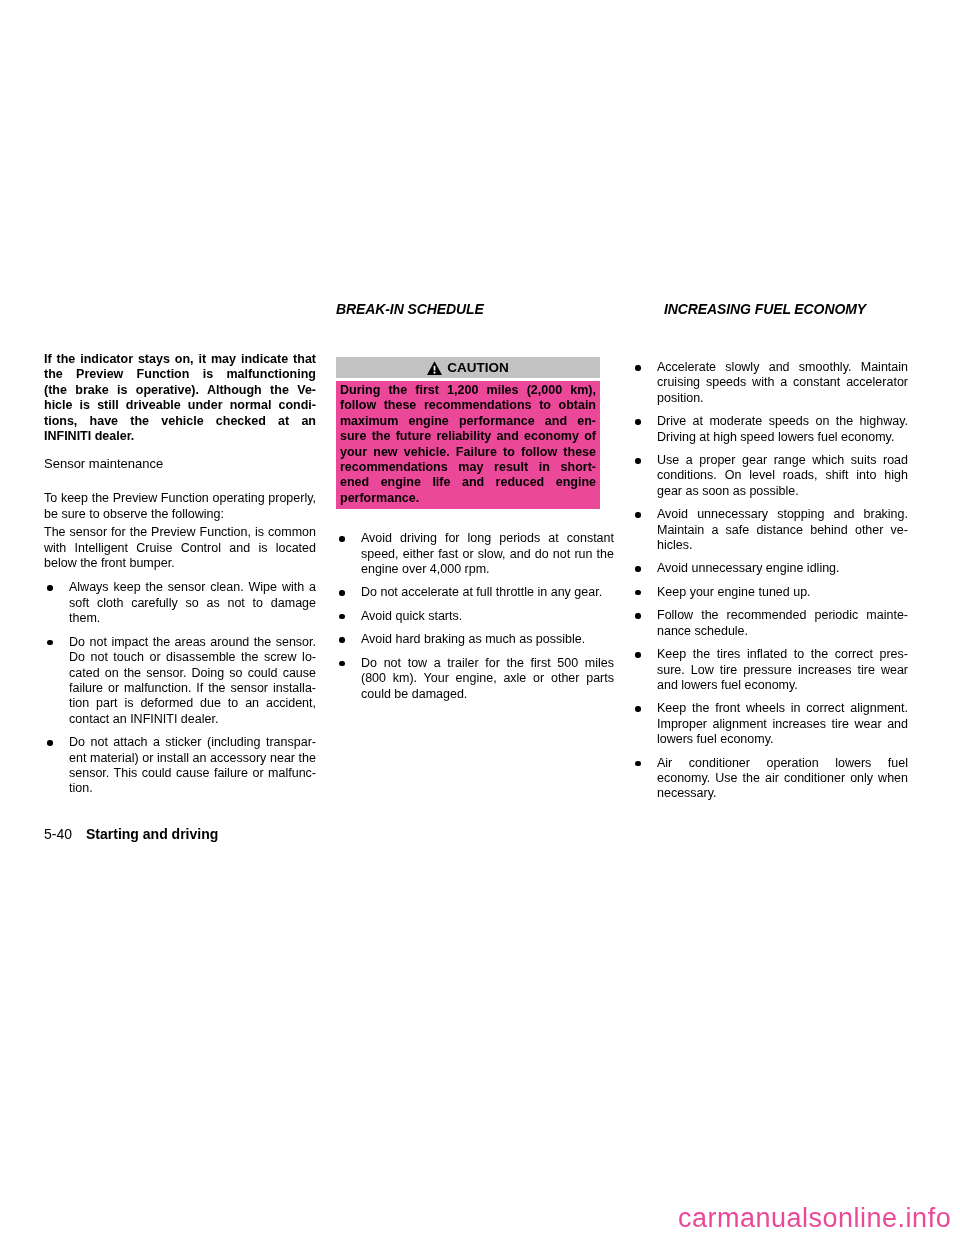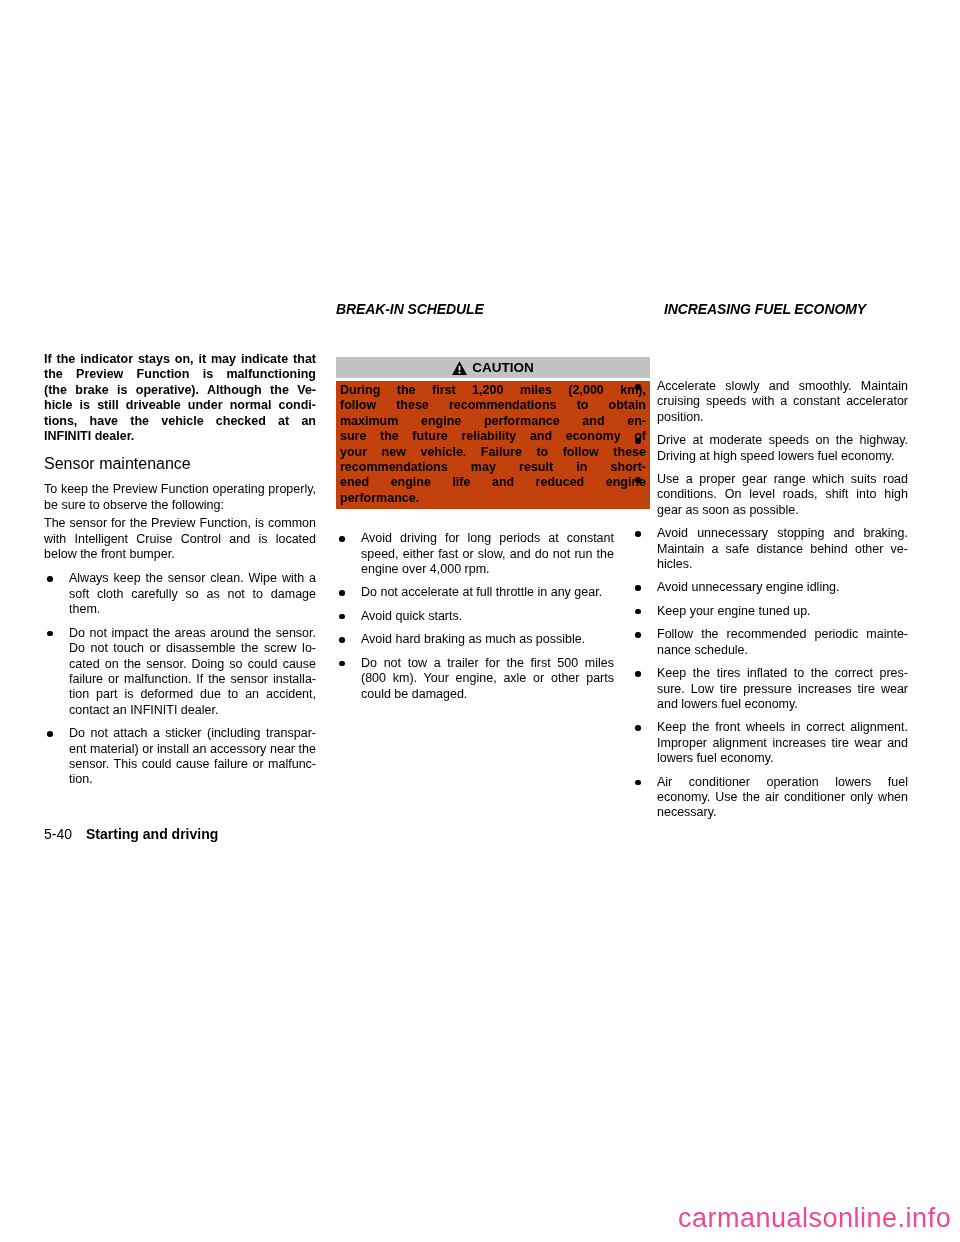"INCREASING FUEL ECONOMY" #col3 .section-header { margin-bottom: 62px -> 43px }
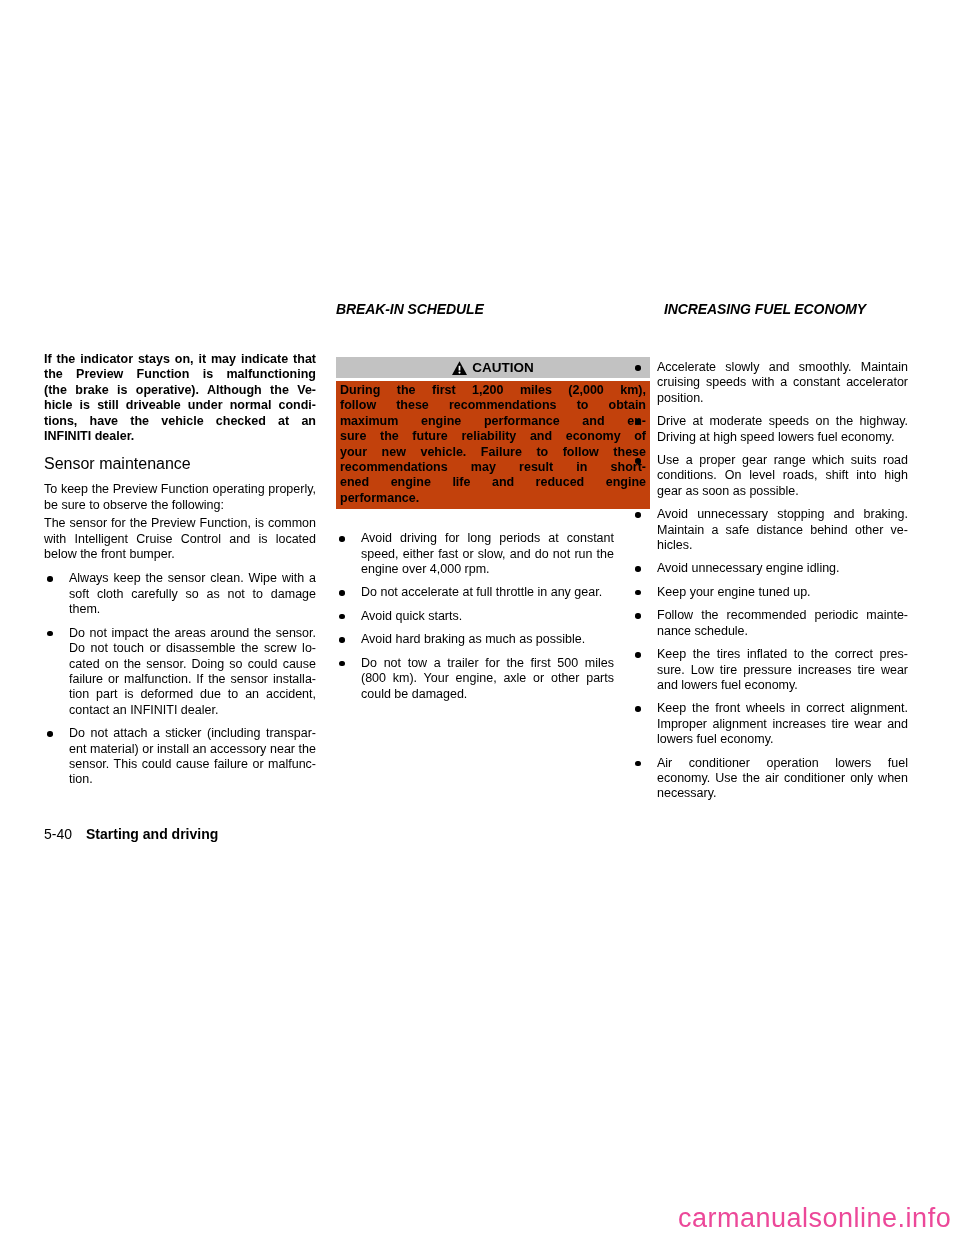"CAUTION" .caution-box { width: 314px -> 264px }
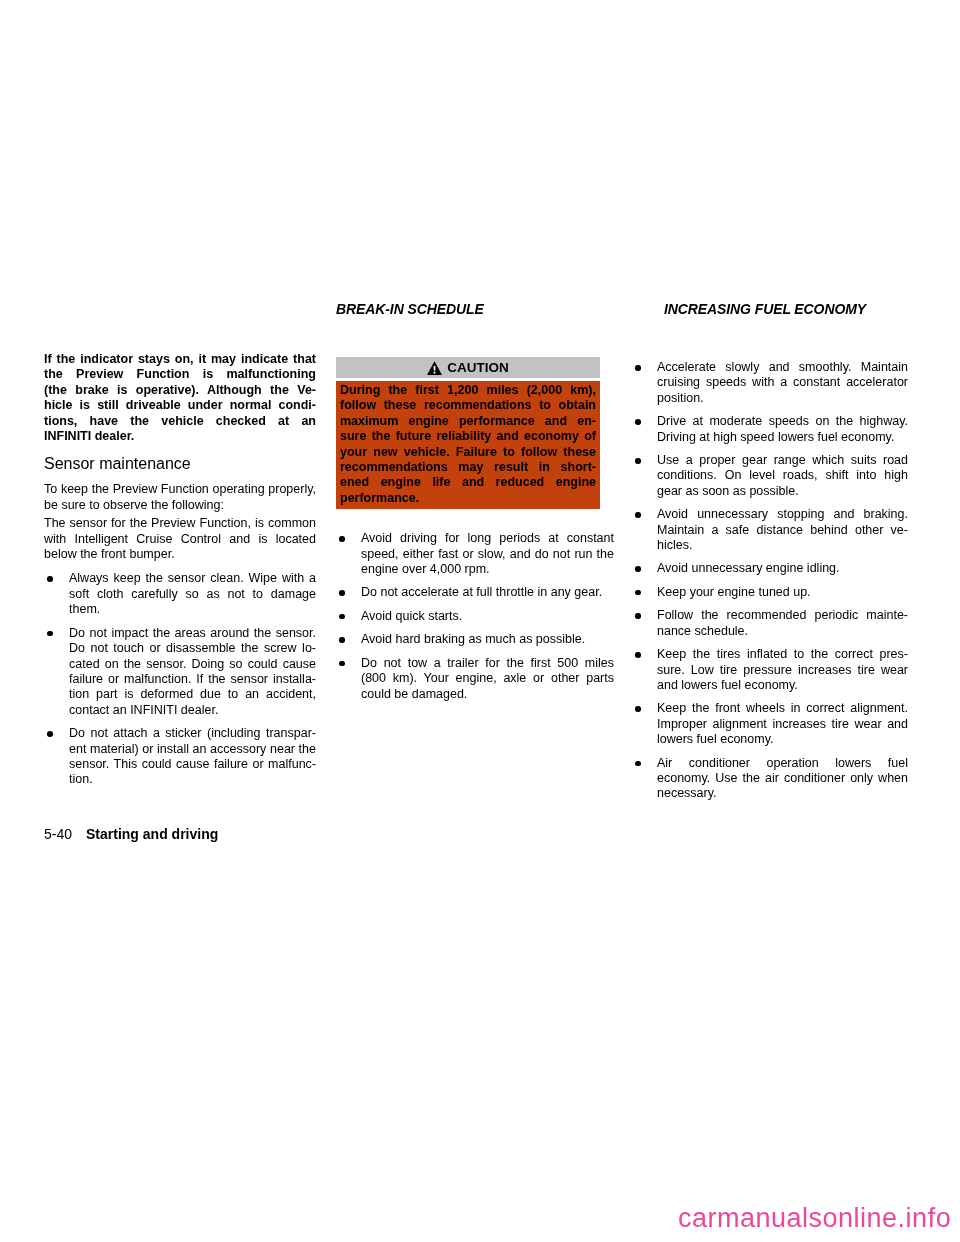"During the first 1,200 miles" div.caution-body { background: #c2410c -> #ec4899 }
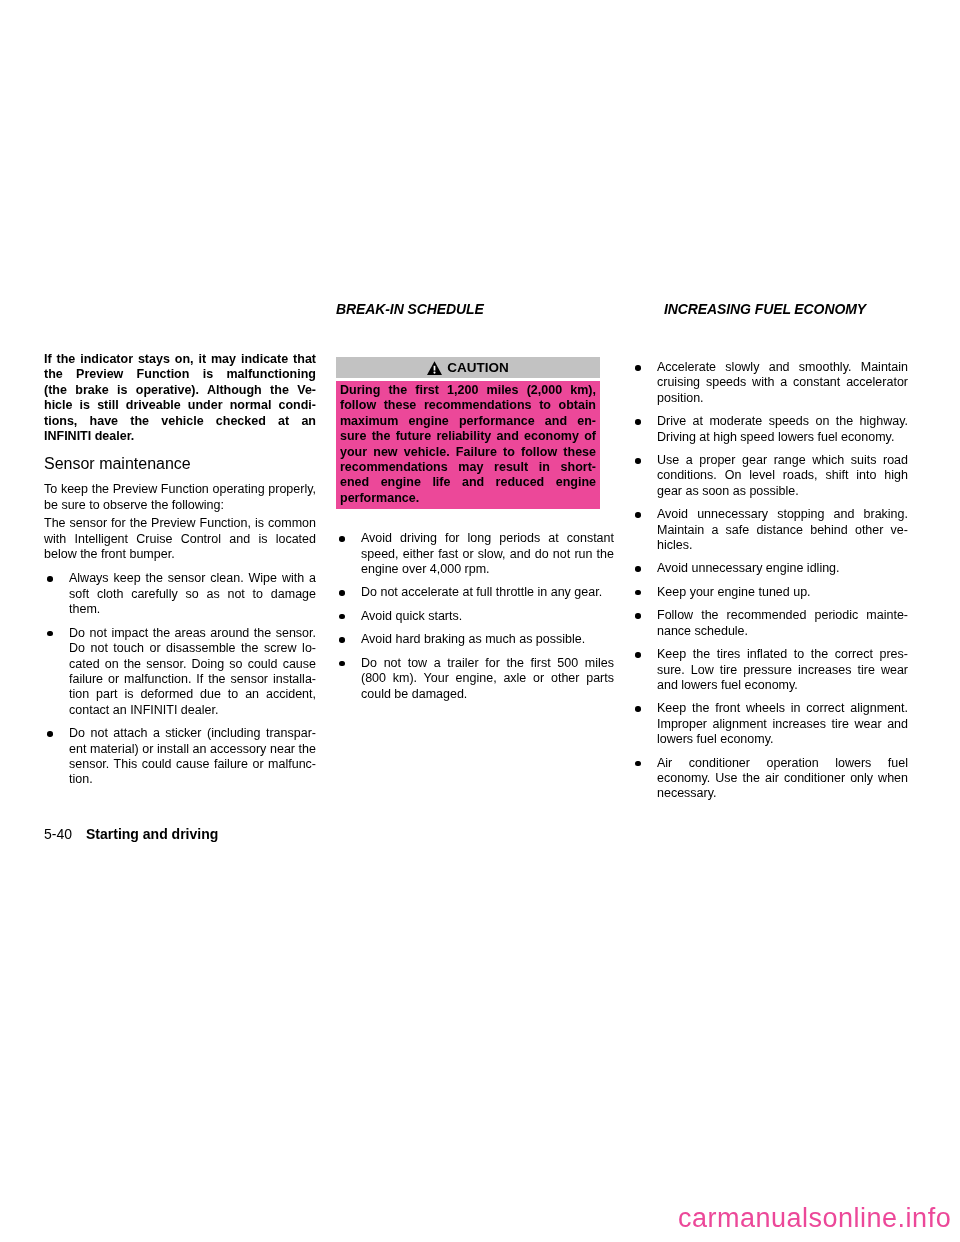"Sensor maintenance" .sub-heading { font-size: 16px -> 13px; margin: 11px 0 9px 0 -> 11px 0 18px 0 }
